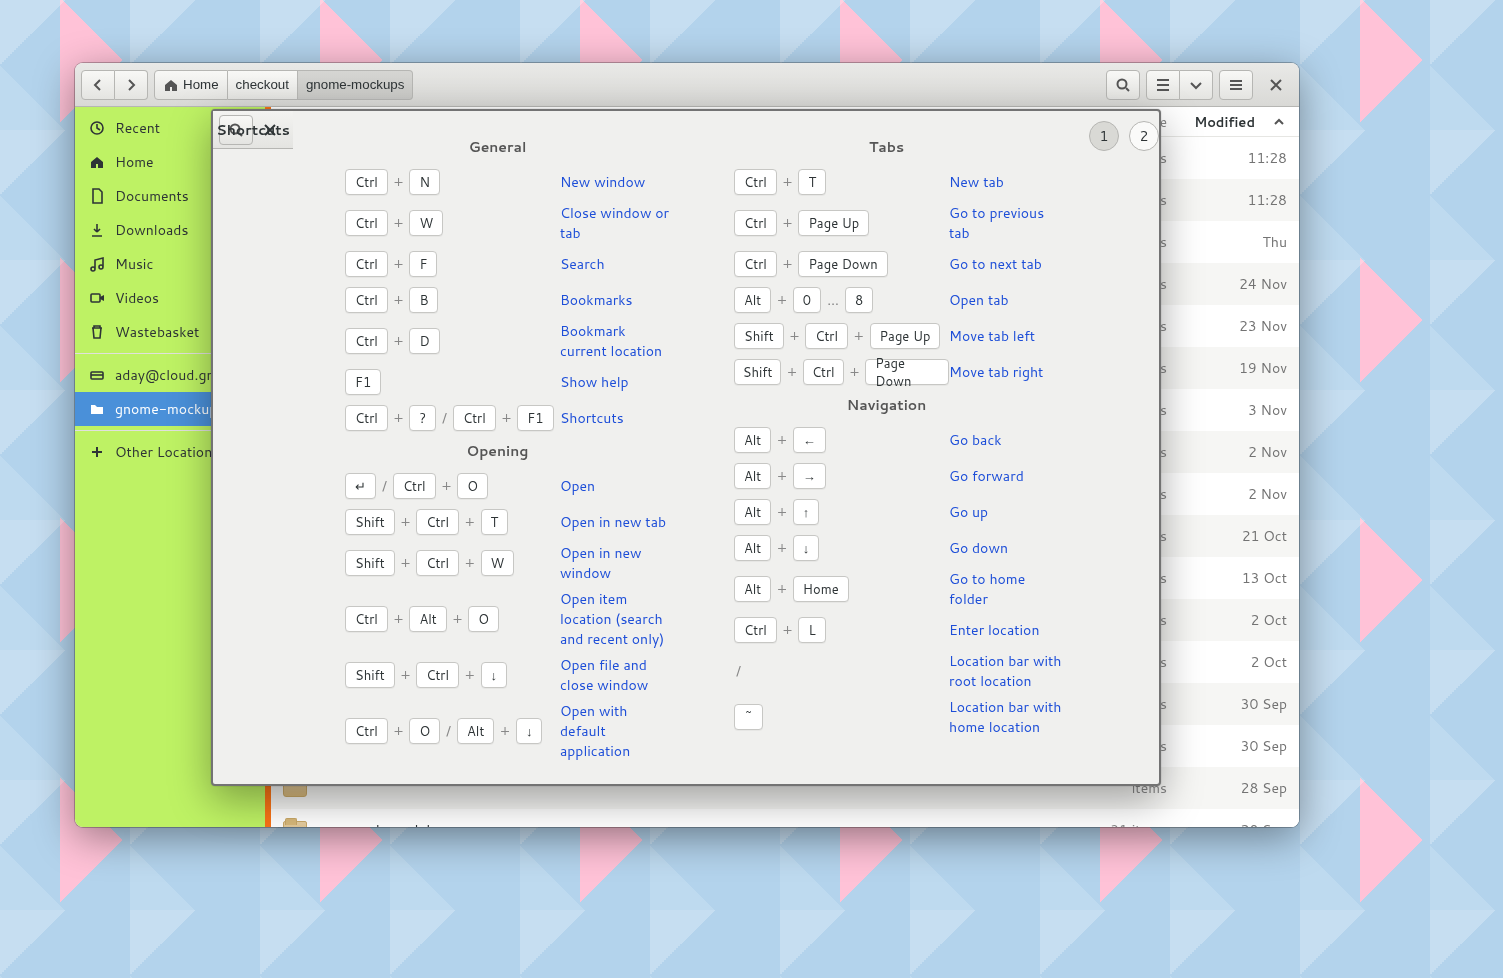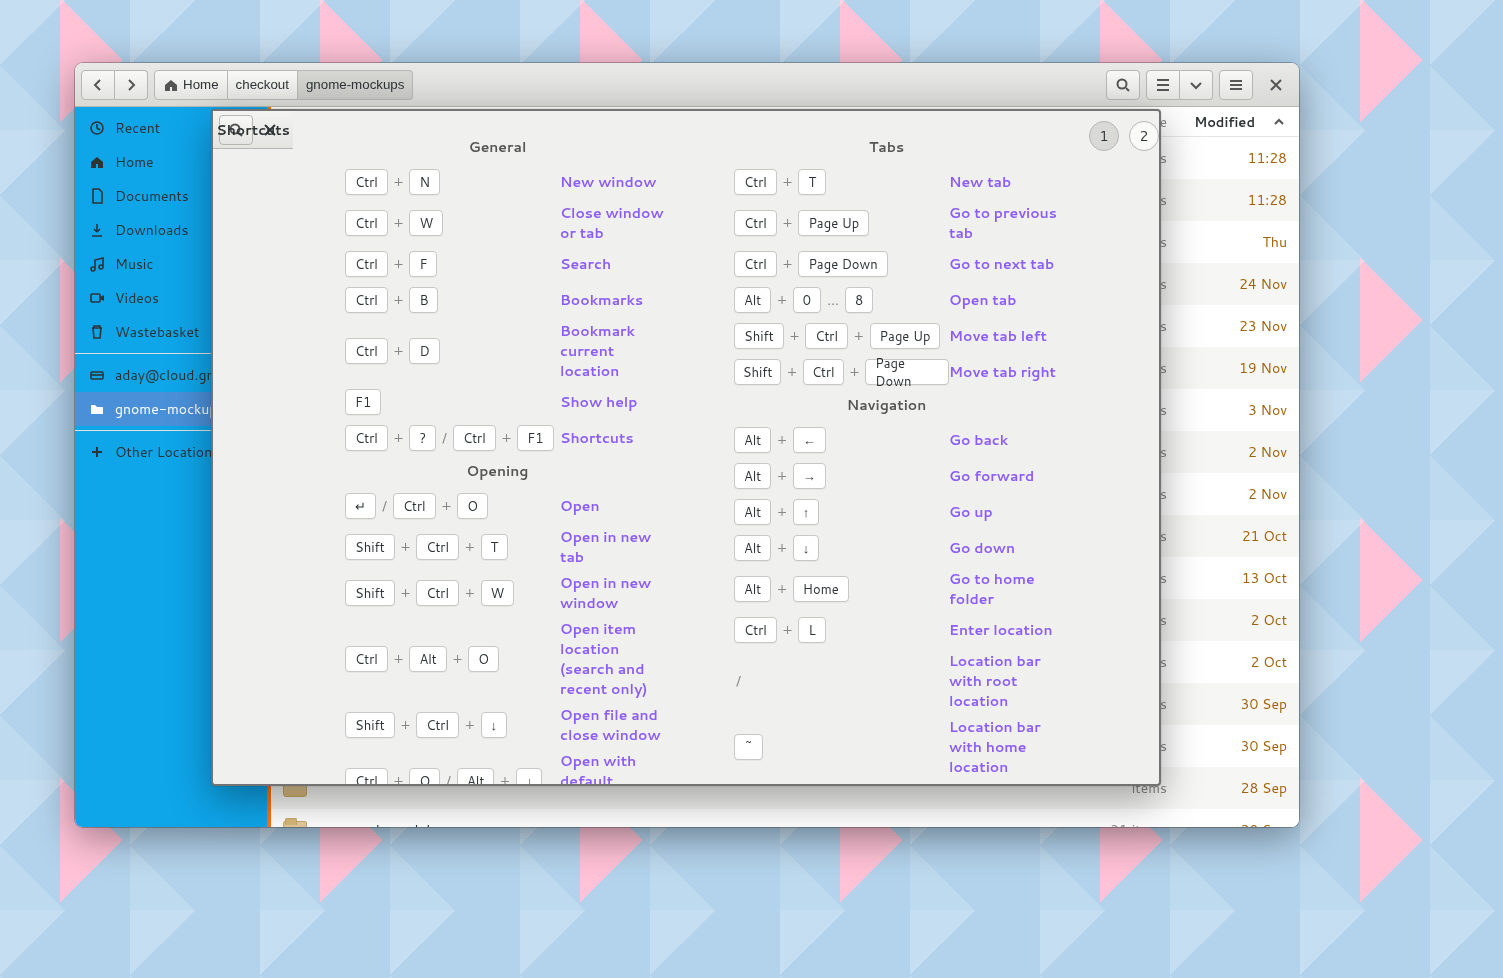"Recent" .sidebar { background: #0ea5e9 -> #bef264; border-right: 4px solid #f97316 -> 6px solid #f97316 }
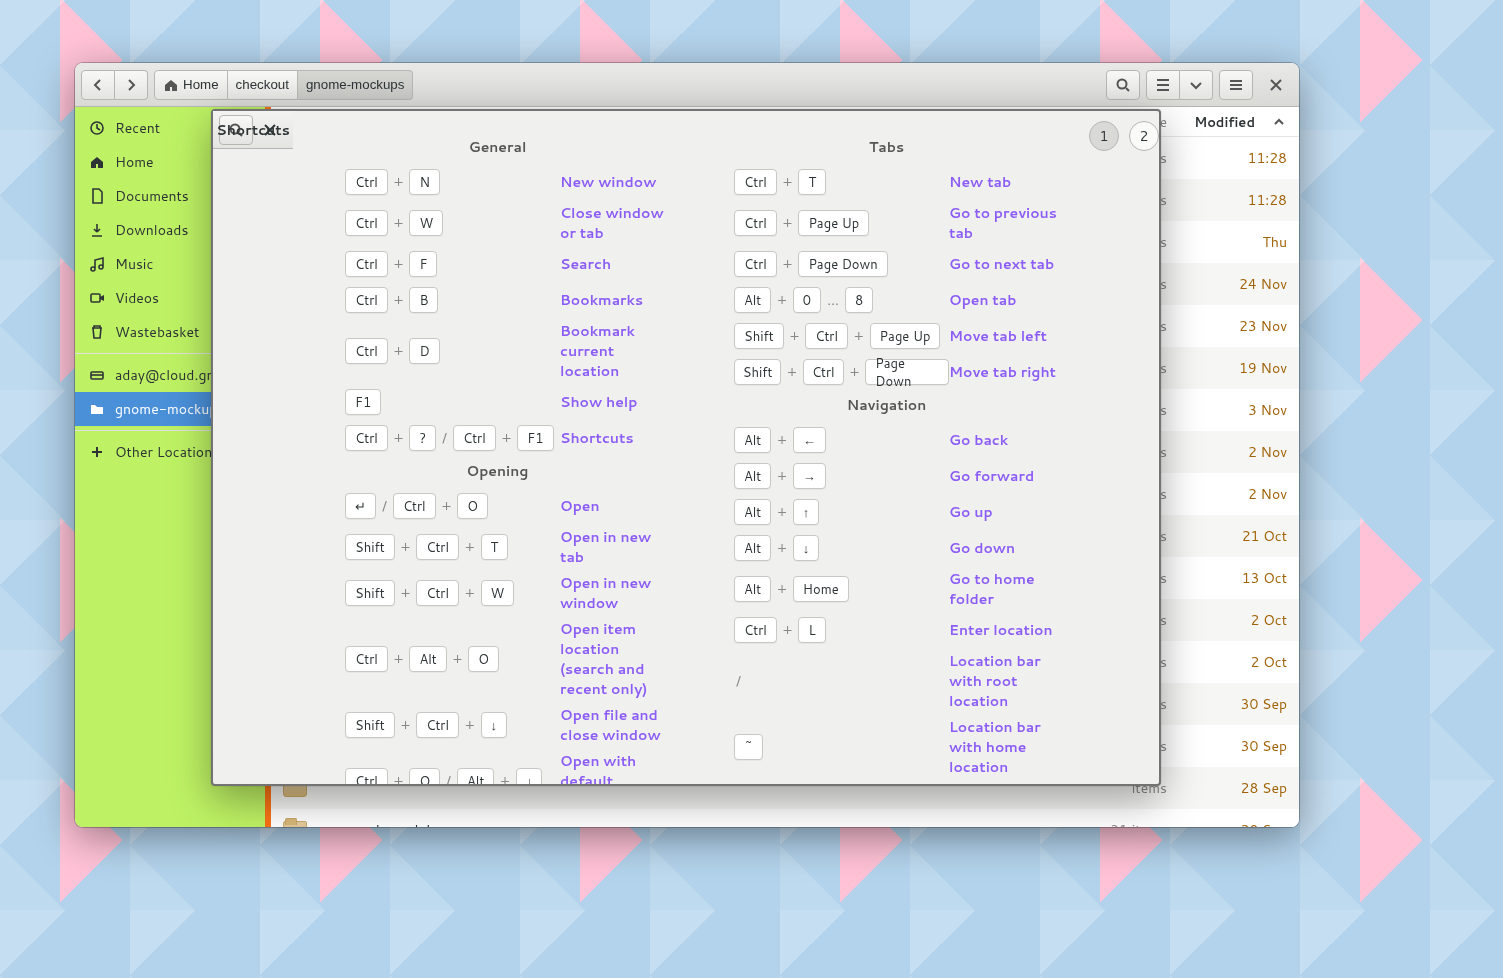"11:28" .row .fmod { color: #a16207 -> #737373 }
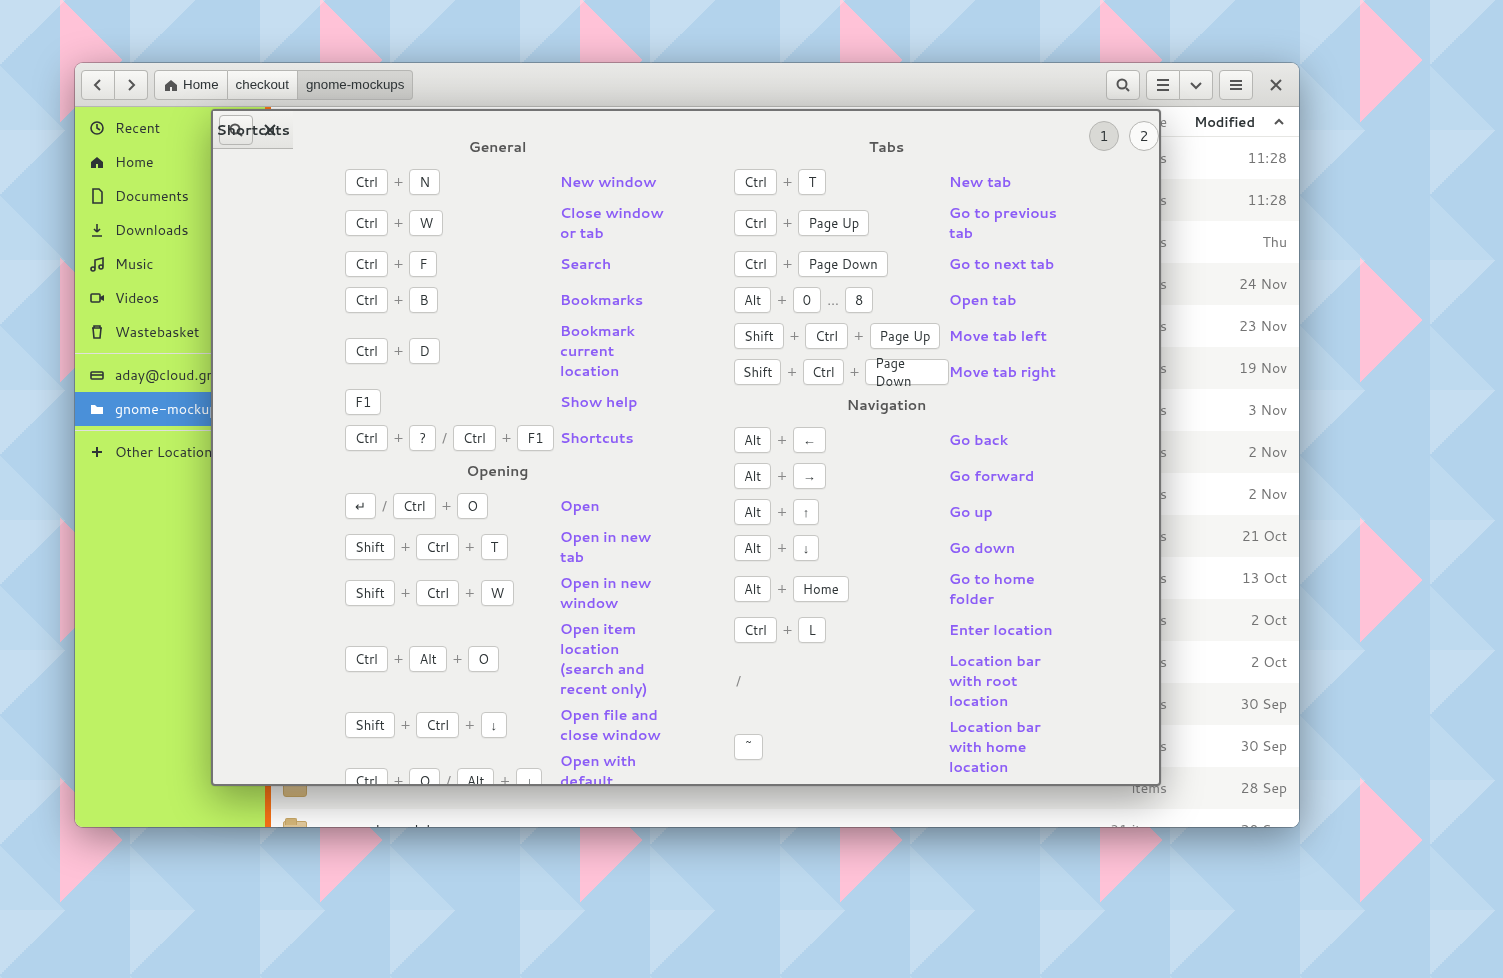"New window" .desc { color: #8b5cf6 -> #1d4ed8; font-weight: bold -> none }
